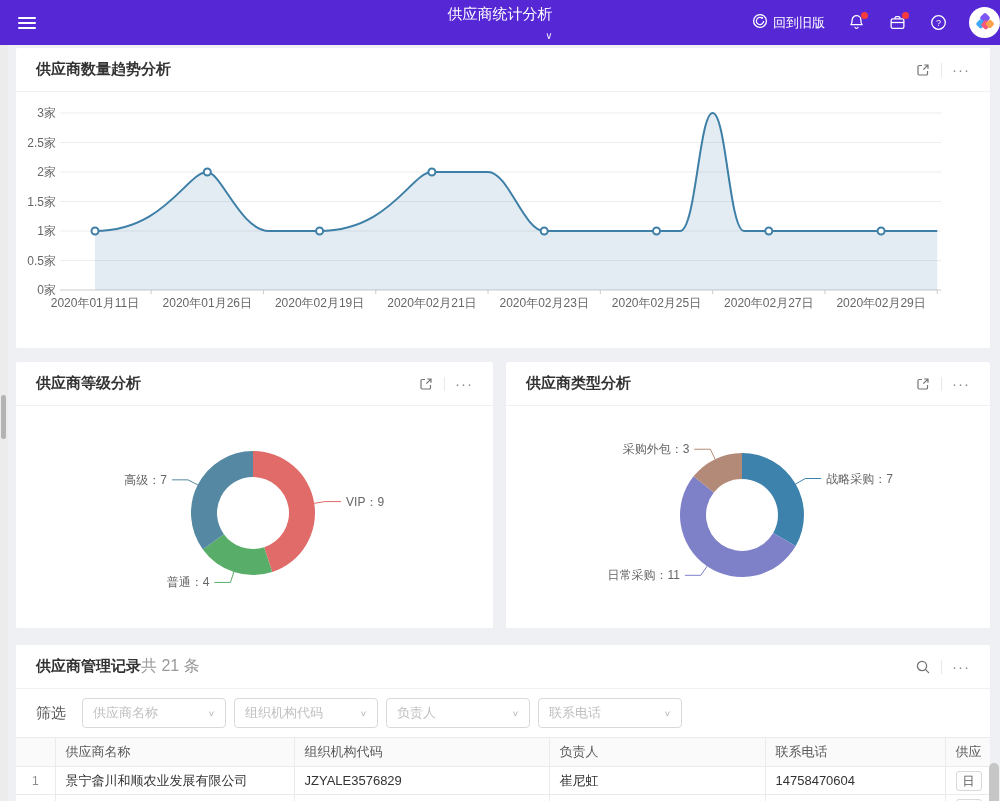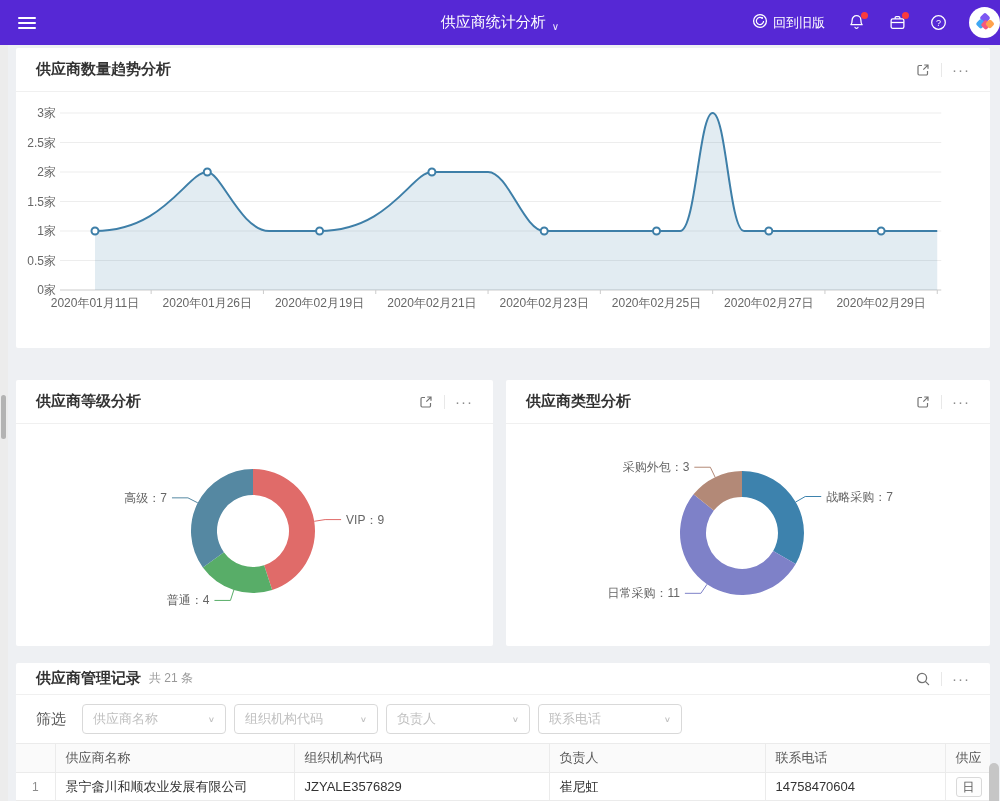"供应商统计分析" .topbar-title { flex-direction: none -> column }
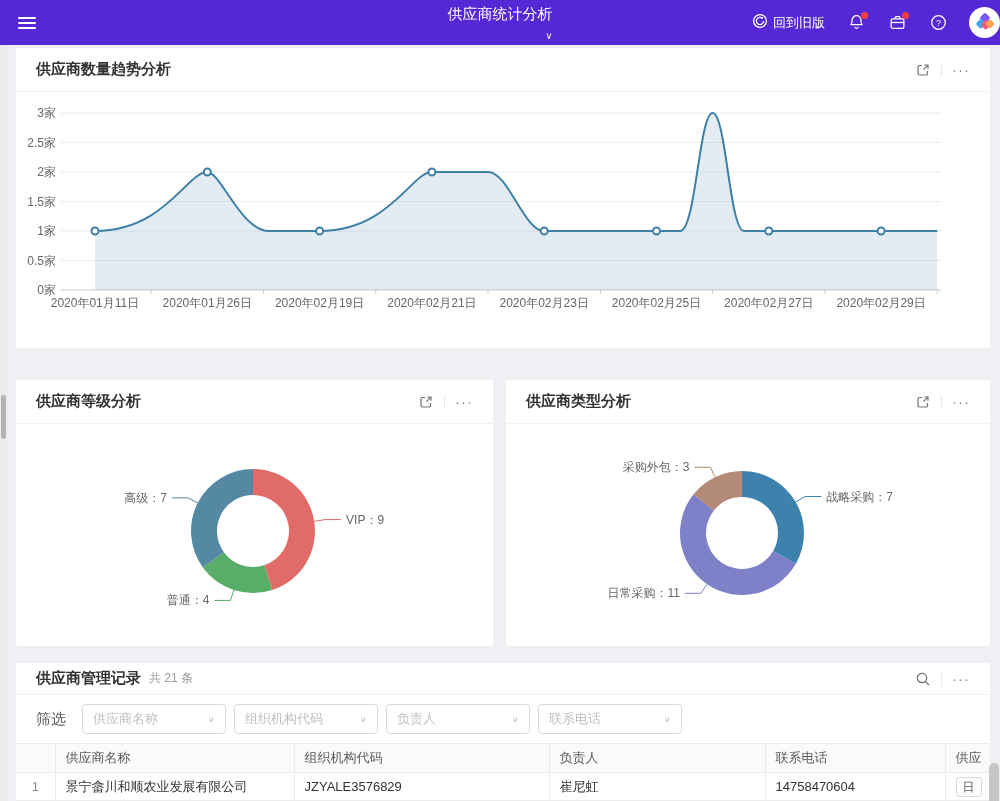"供应商数量趋势分析" #trend-card { margin-bottom: 32px -> 14px }
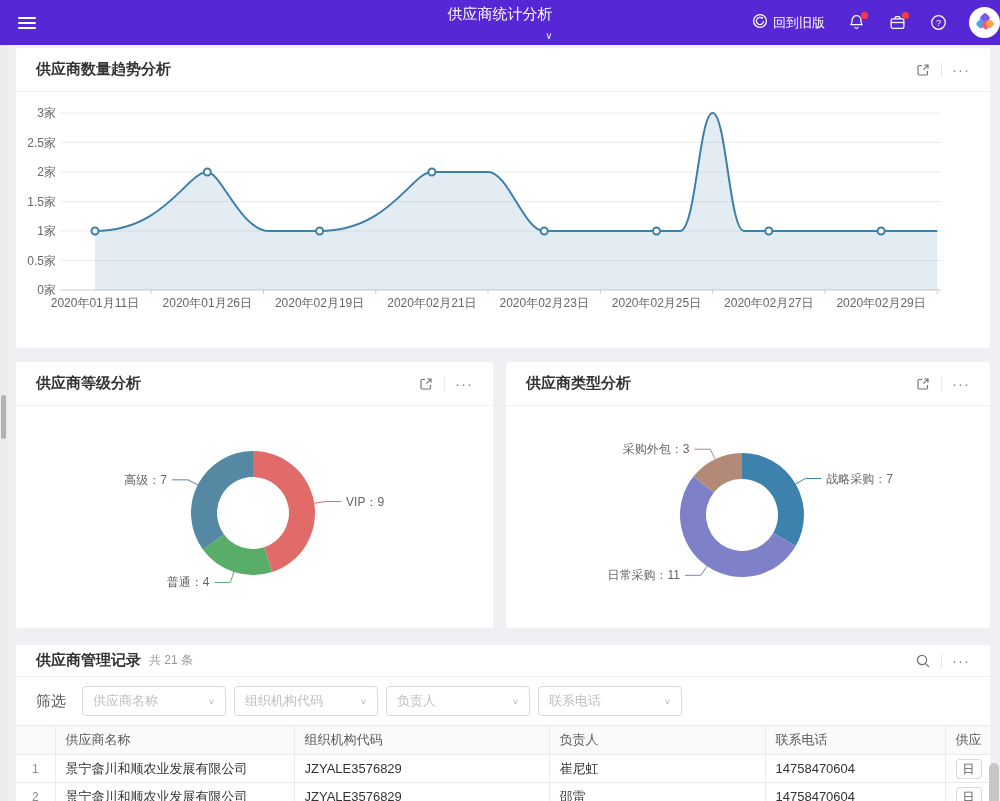"供应商管理记录" div.card-head { height: 32px -> 44px }
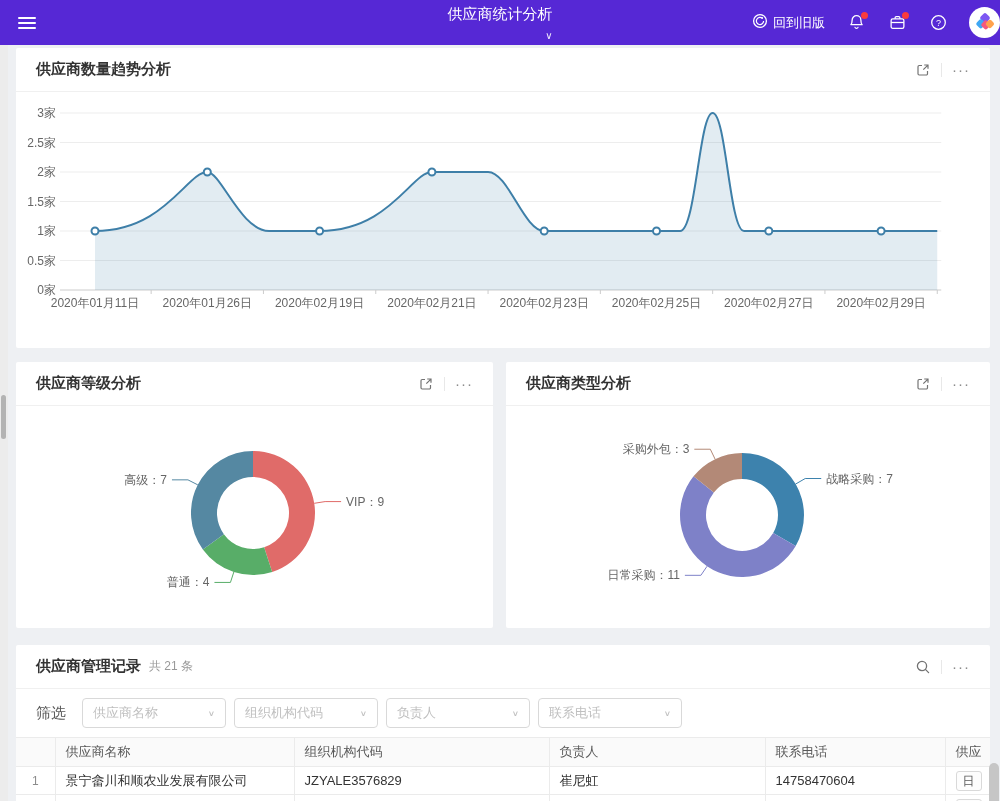"共 21 条" .card-sub { font-size: 12px -> 16px; margin-left: 8px -> none }
